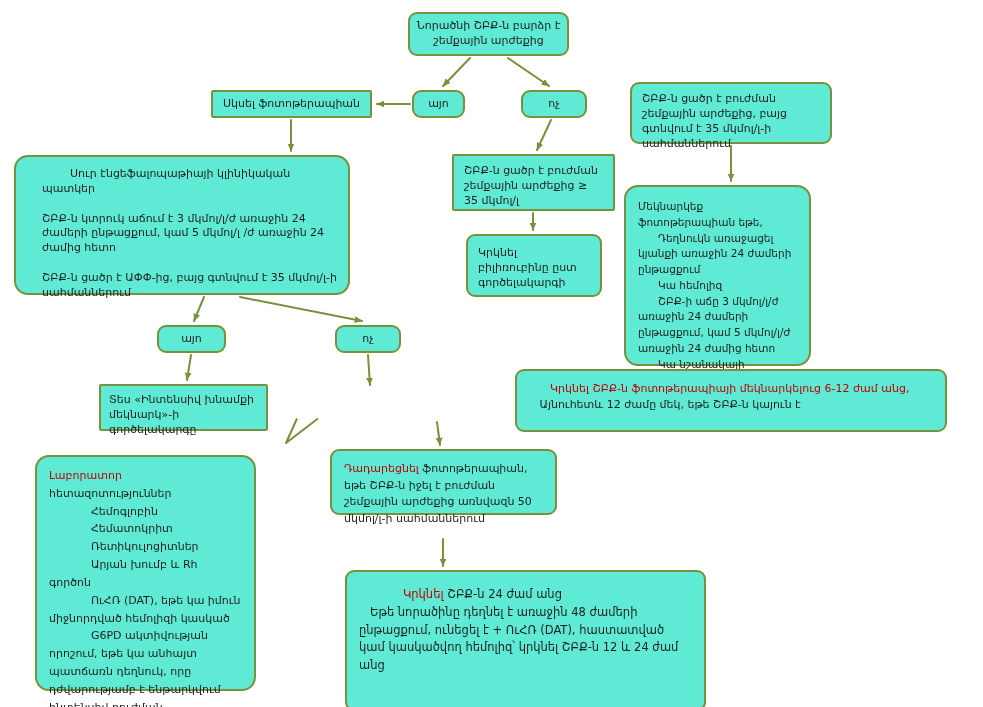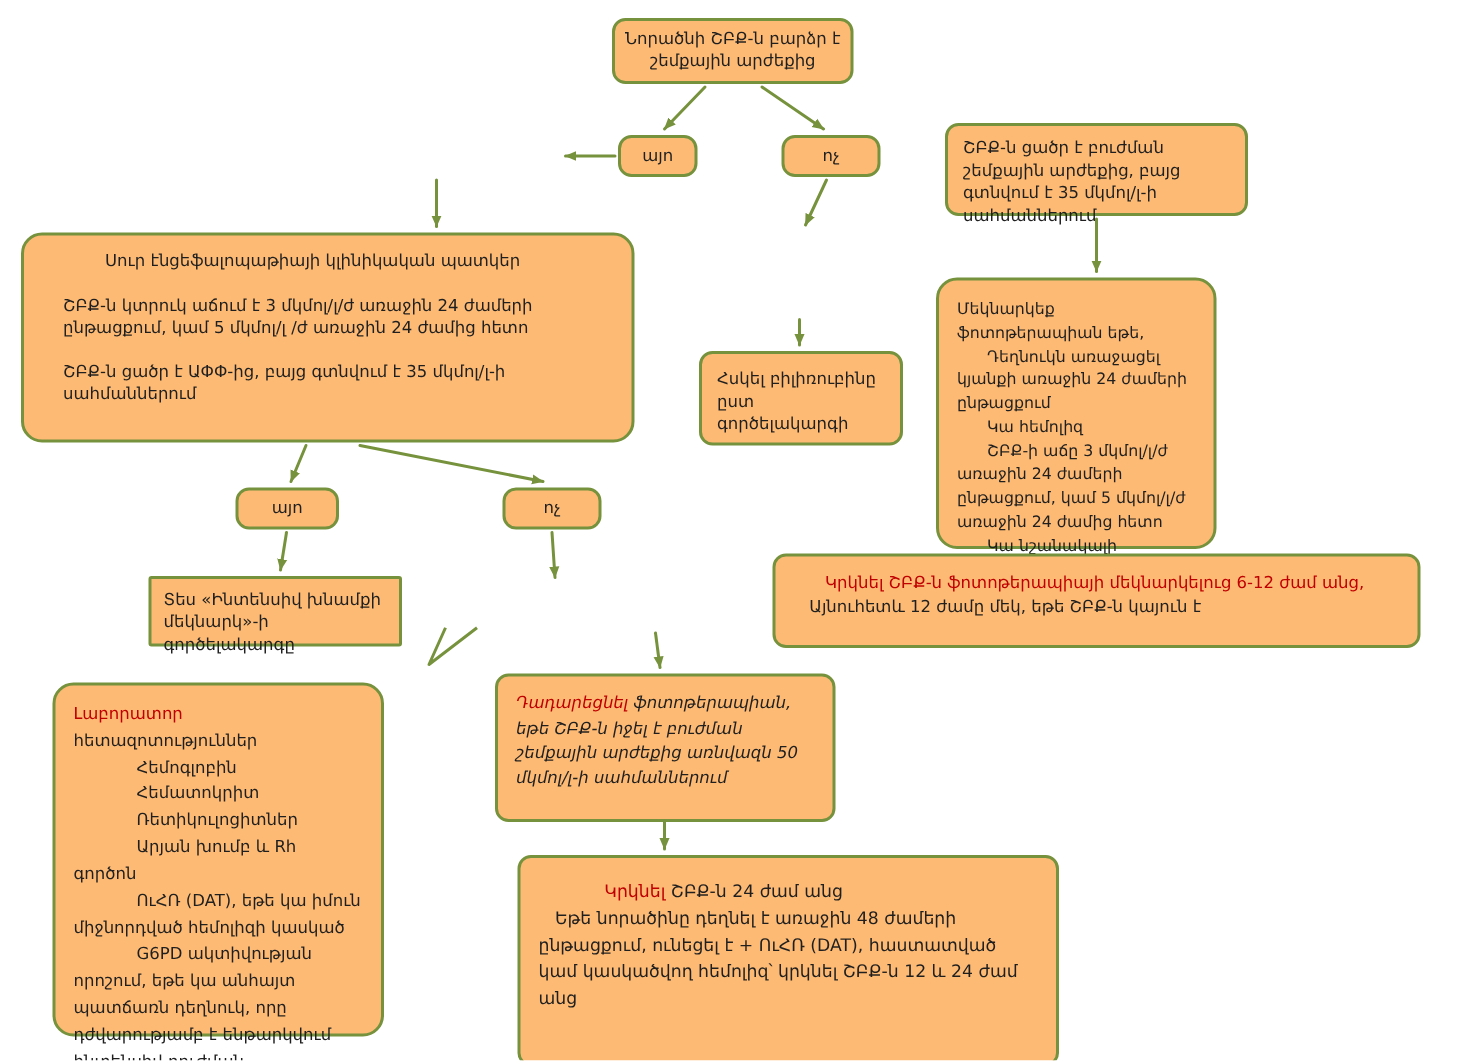"Նորածնի ՇԲՔ-ն բարձր է շեմքային" .node { background: #fdba74 -> #5eead4 }
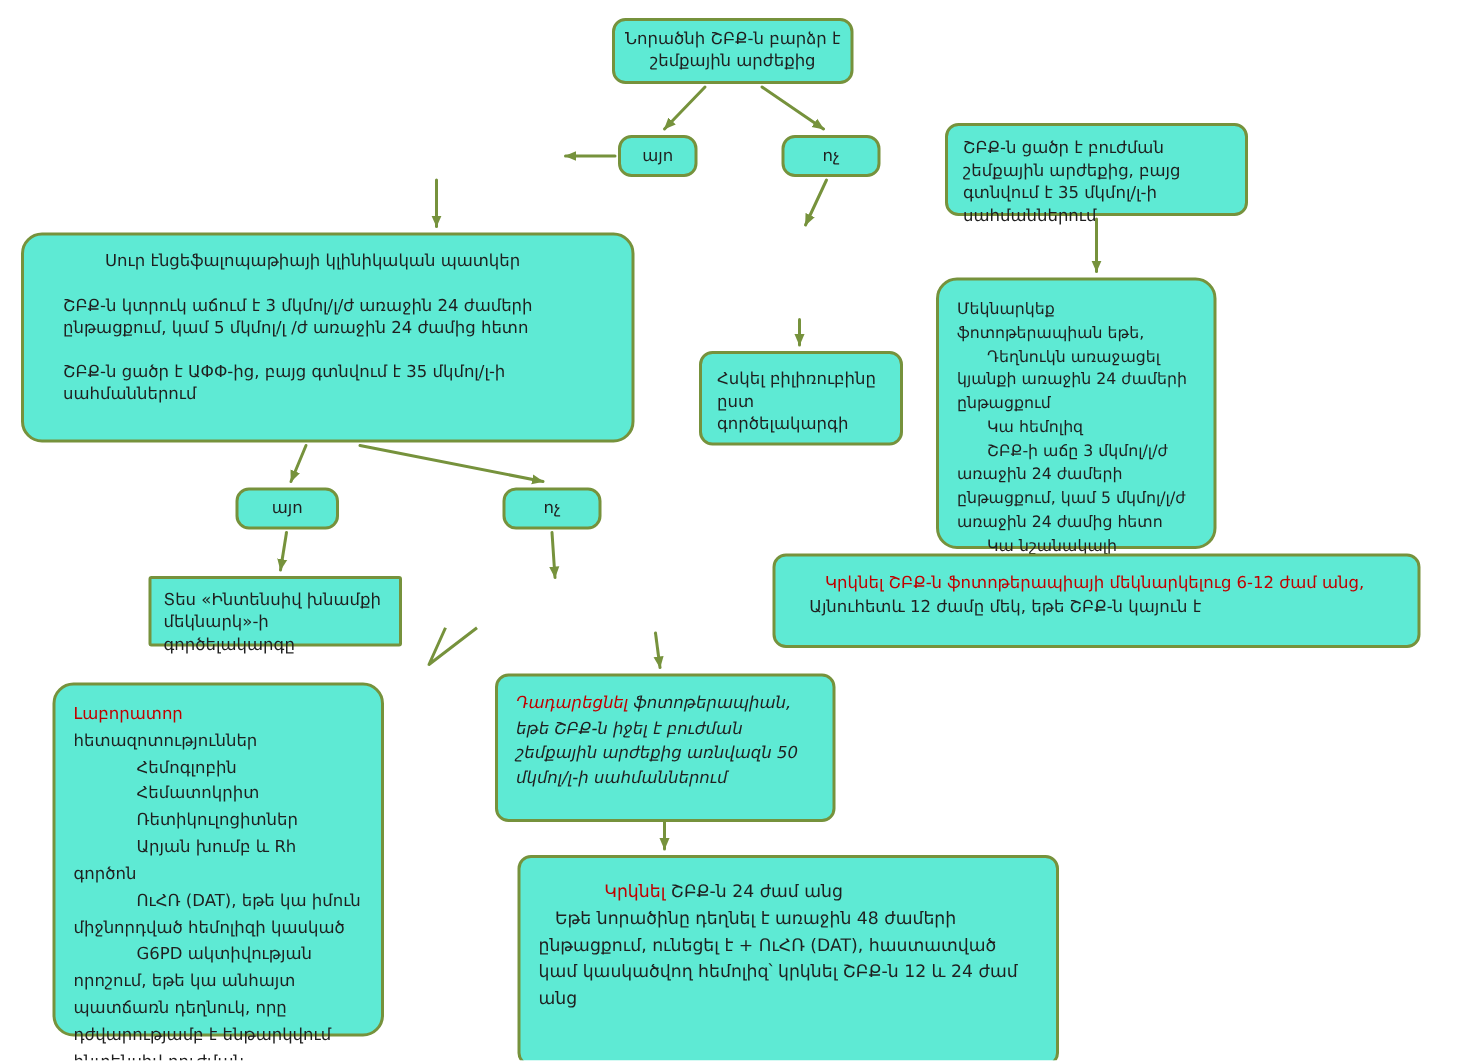"Սկսել ֆոտոթերապիան" div.node { html: none -> <div> <span>Սկսել ֆոտոթերապիան</span> </div> }
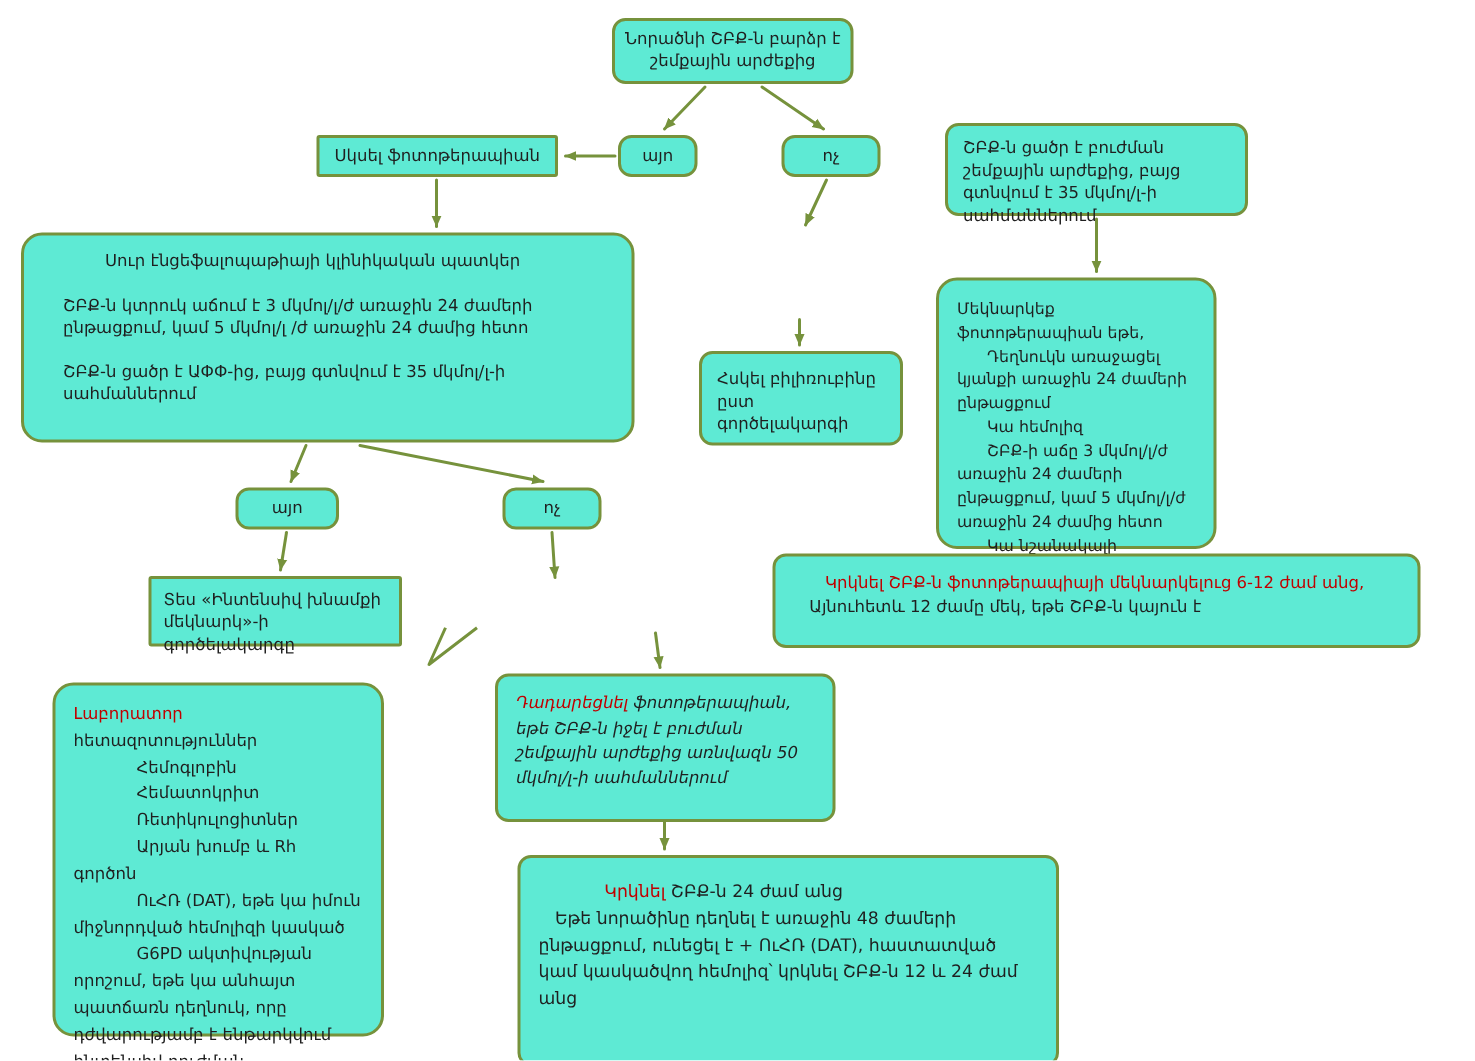"Սուր էնցեֆալոպաթիայի կլինիկական պատկեր" div.node { width: 409px -> 336px }
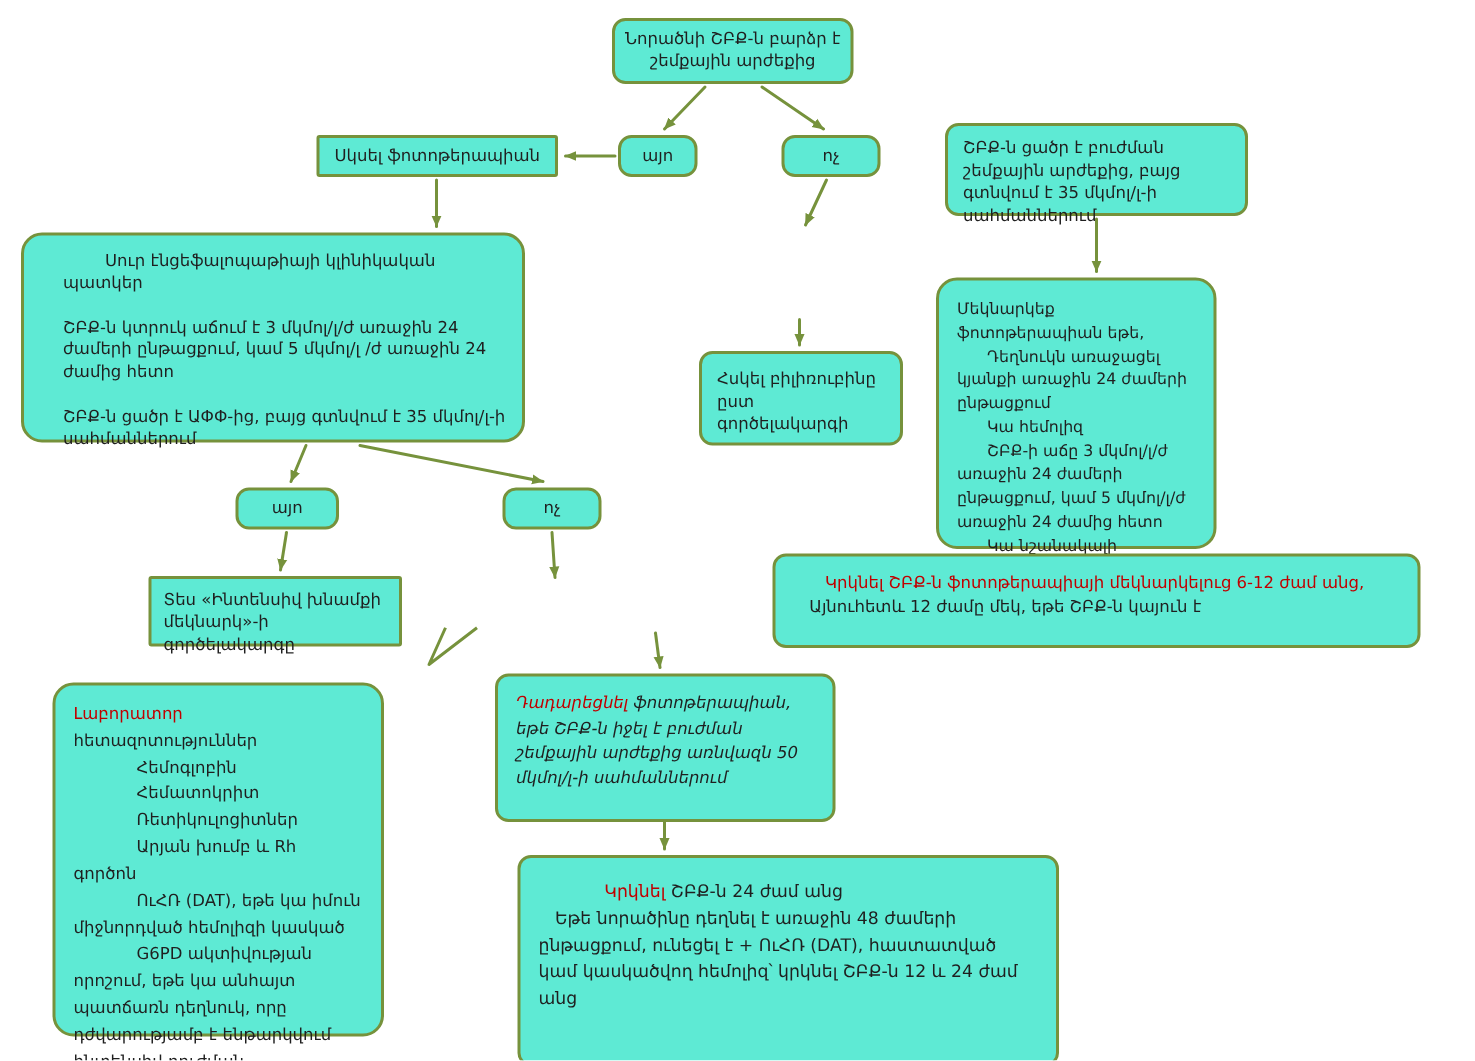"ՇԲՔ-ն ցածր է բուժման շեմքային արժեքից" div.node { html: none -> <div><span>ՇԲՔ-ն ցածր է բուժման շեմքային արժեքից ≥ 35 մկմոլ/լ</span></div> }
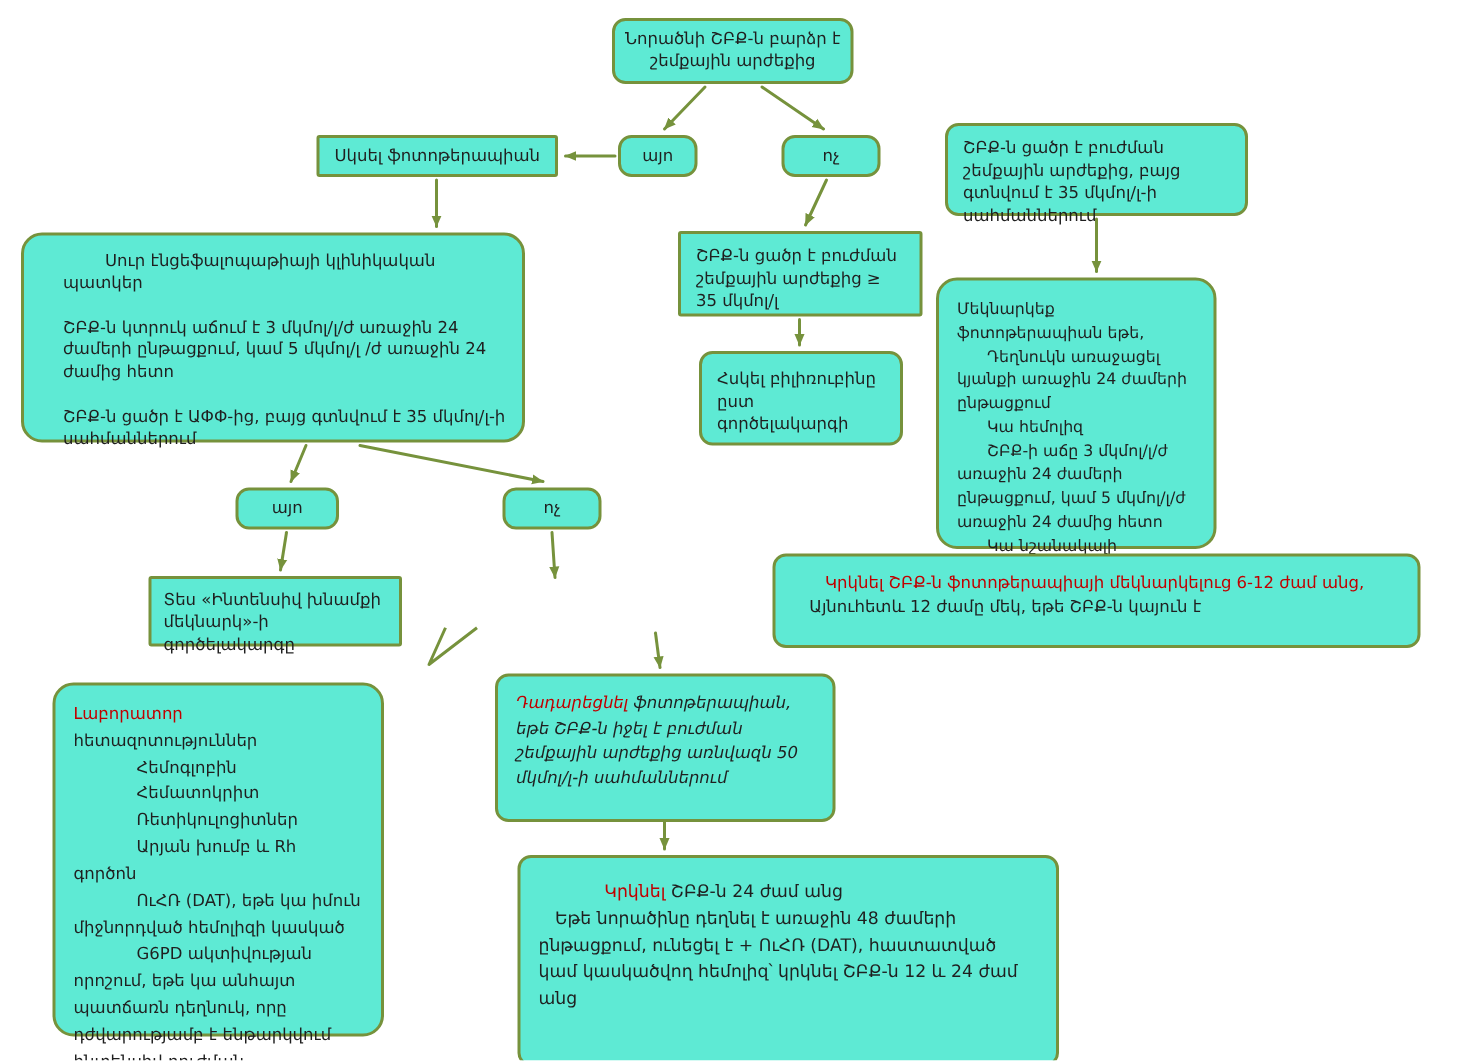"Հսկել բիլիռուբինը ըստ գործելակարգի" span { text: Հսկել -> Կրկնել }
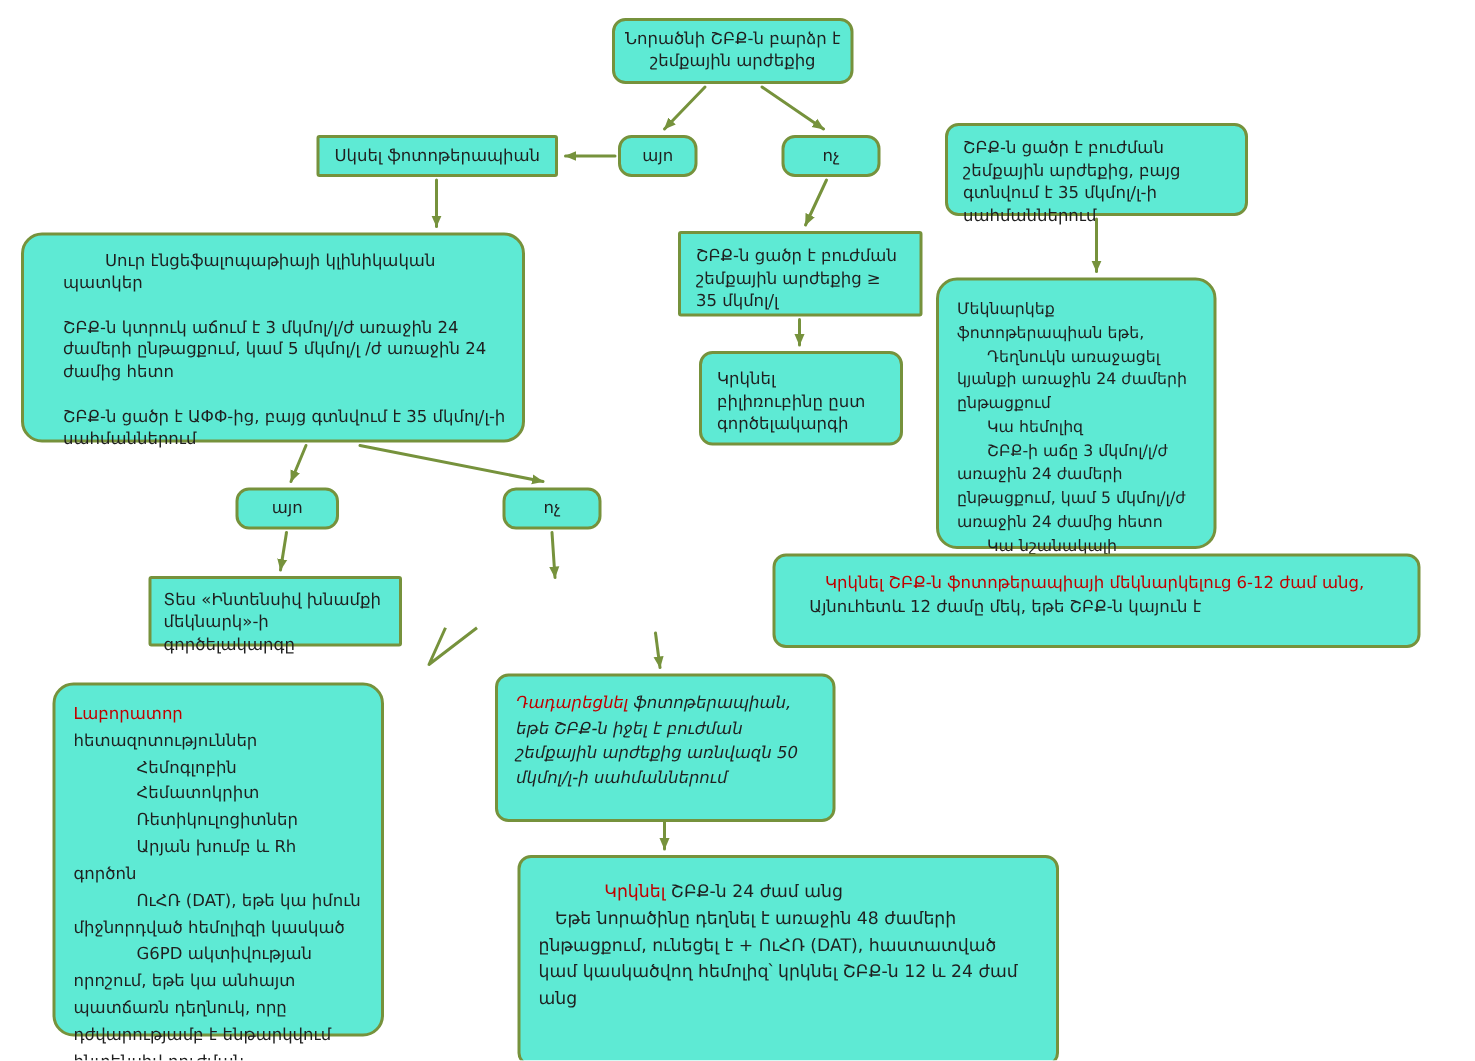"Դադարեցնել ֆոտոթերապիան, եթե ՇԲՔ-ն իջել" div.node { font-style: italic -> none; height: 99px -> 66px }
